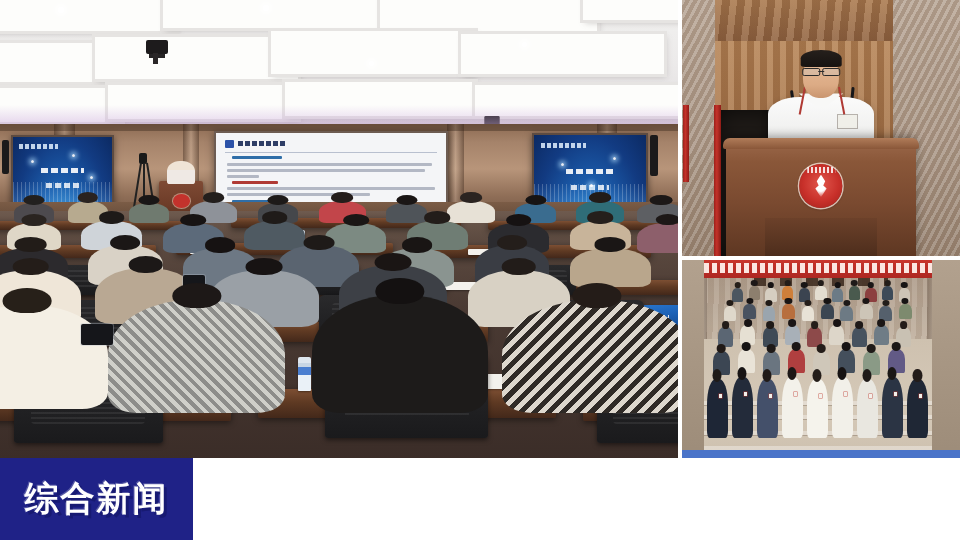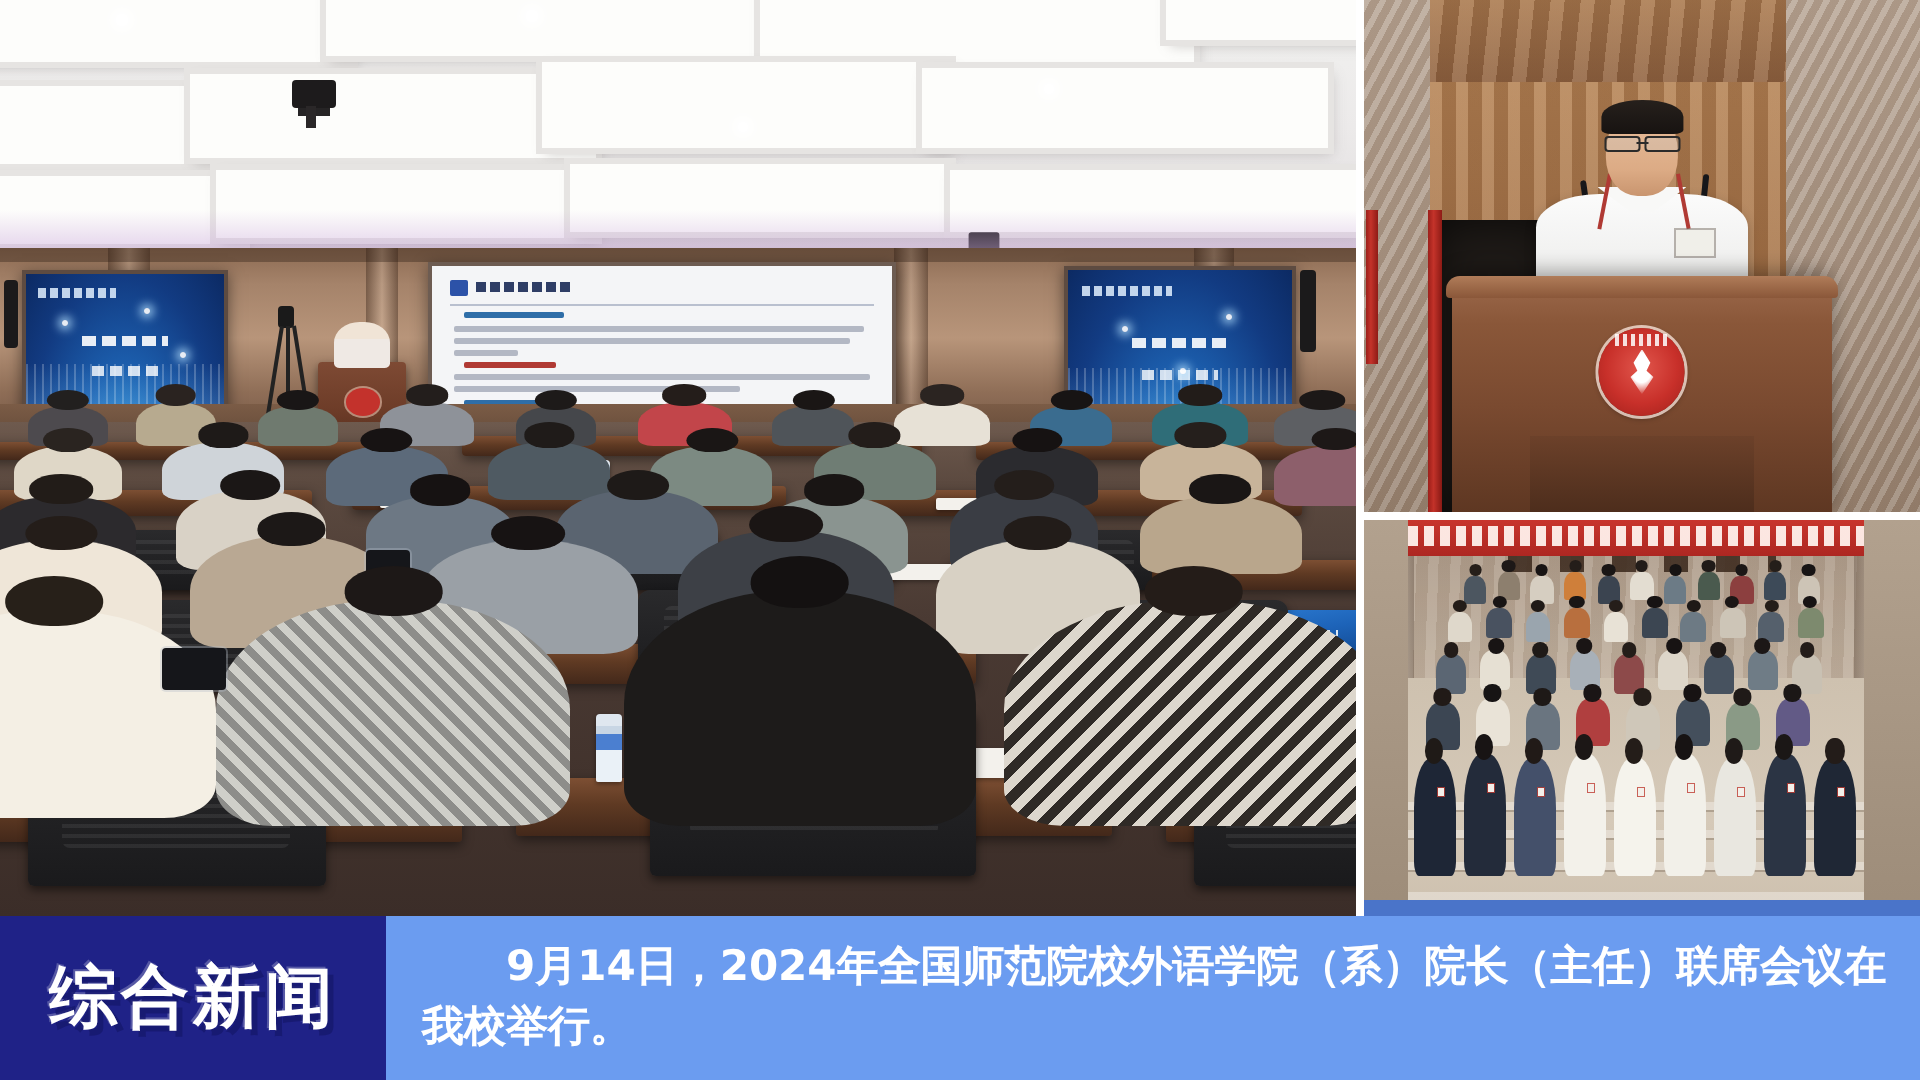"9月14日，2024年全国师范院校外语学院（系）院长（主任）联席会议在我校举行。" div.cap-body { html: <div> <p>9月14日，2024年全国师范院校外语学院（系）院长（主任）联席会议在我校举行。</p> </div> -> none }
